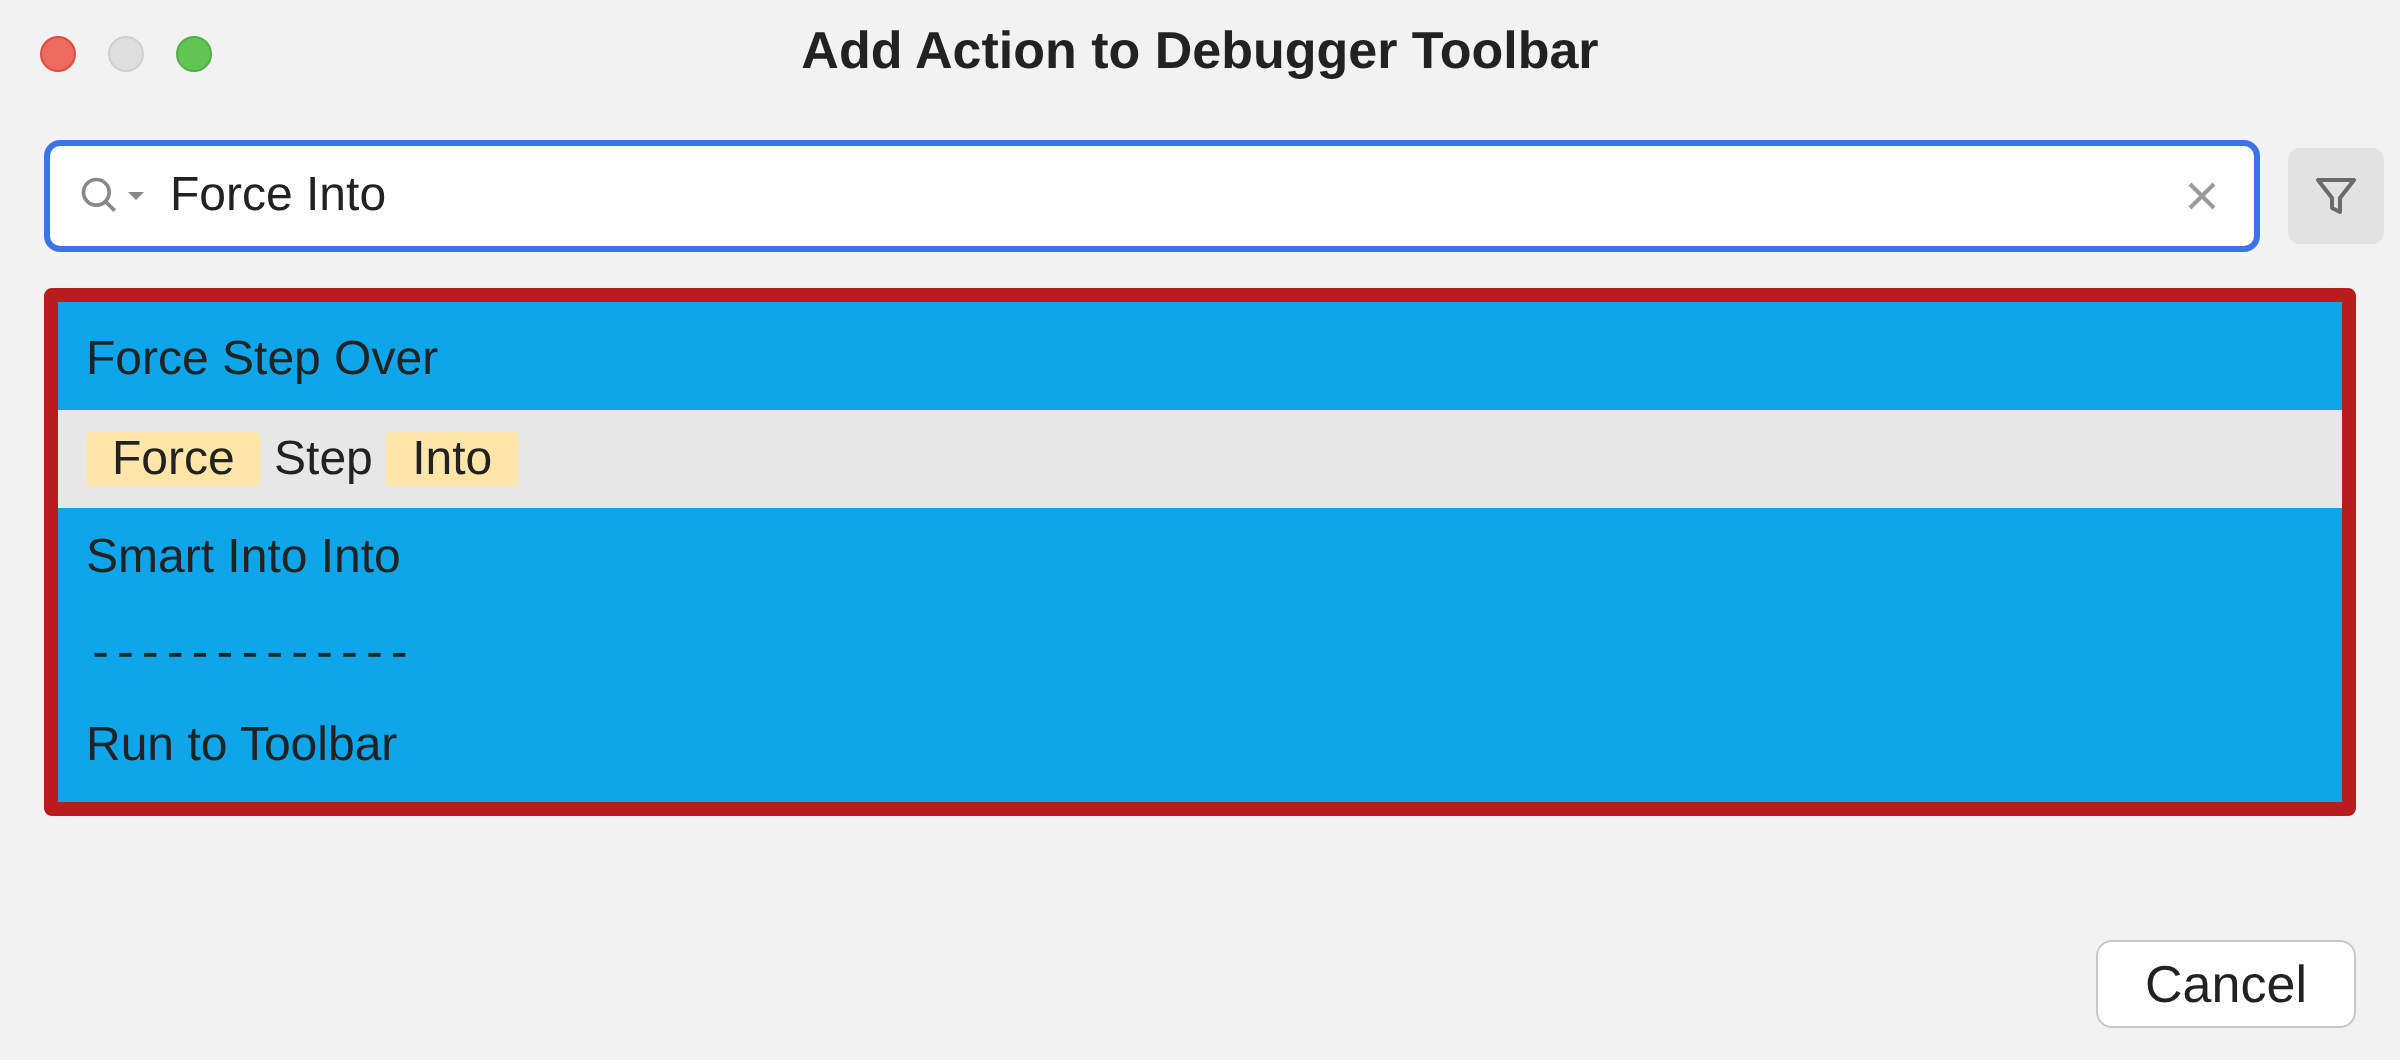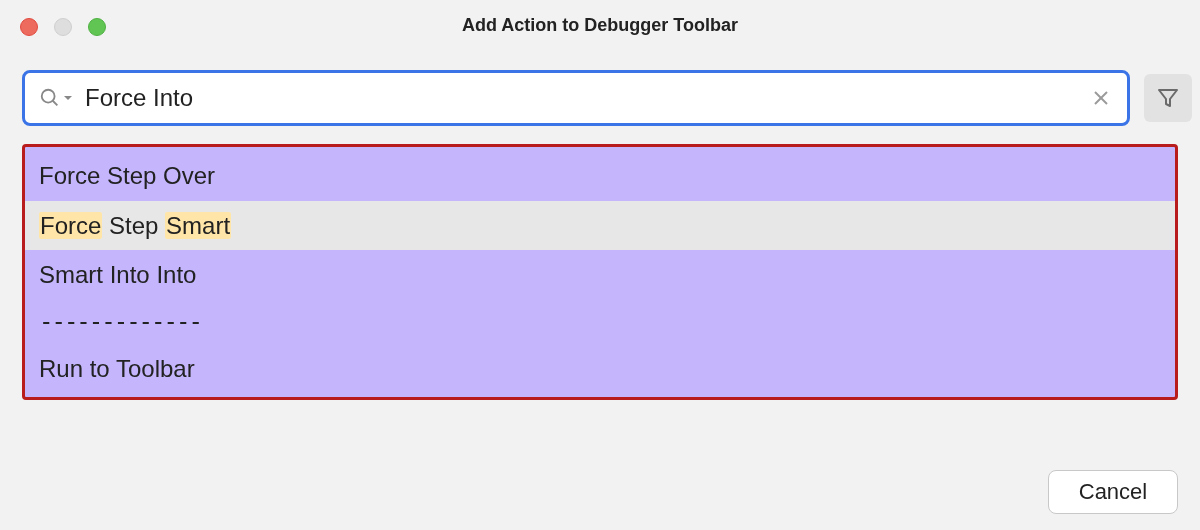"Add Action to Debugger Toolbar" .window-title { font-size: 18px -> 26px }
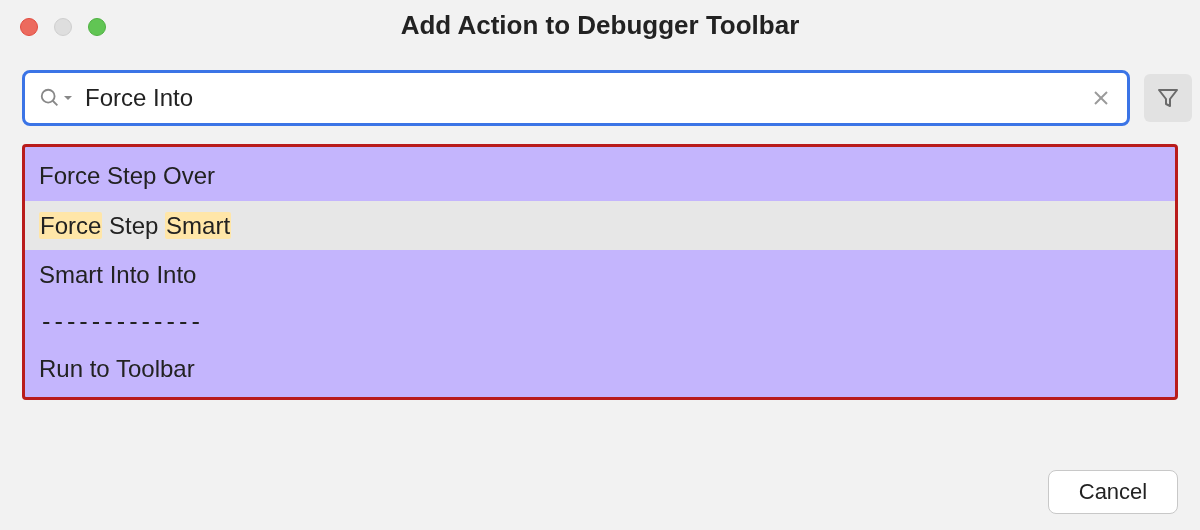"Force Step Over" .results { background: #c4b5fd -> #0ea5e9; border: 3px solid #b91c1c -> 7px solid #b91c1c }
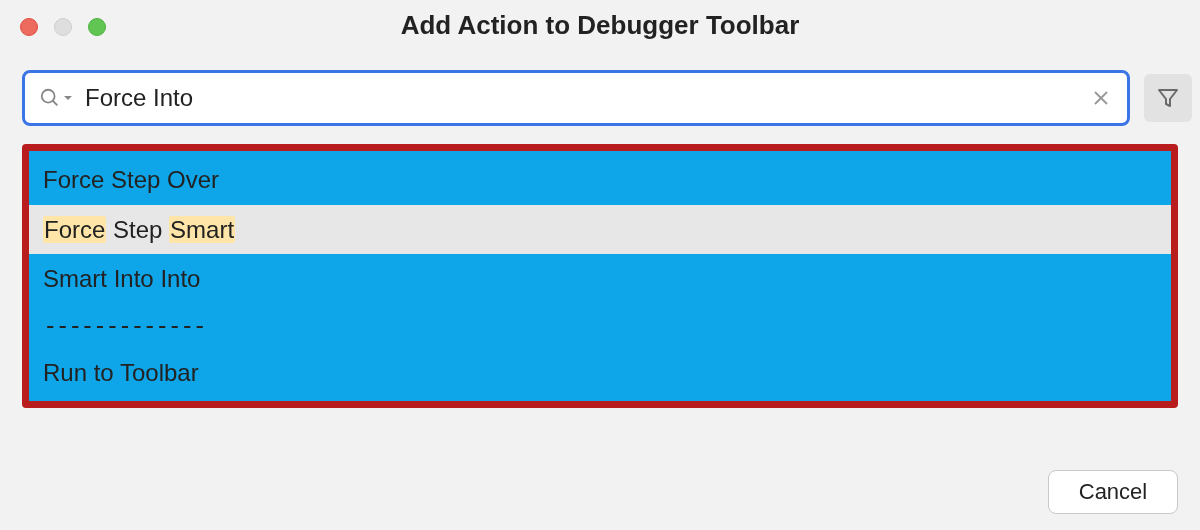"Force" mark { padding: 0 1px -> 0 13px }
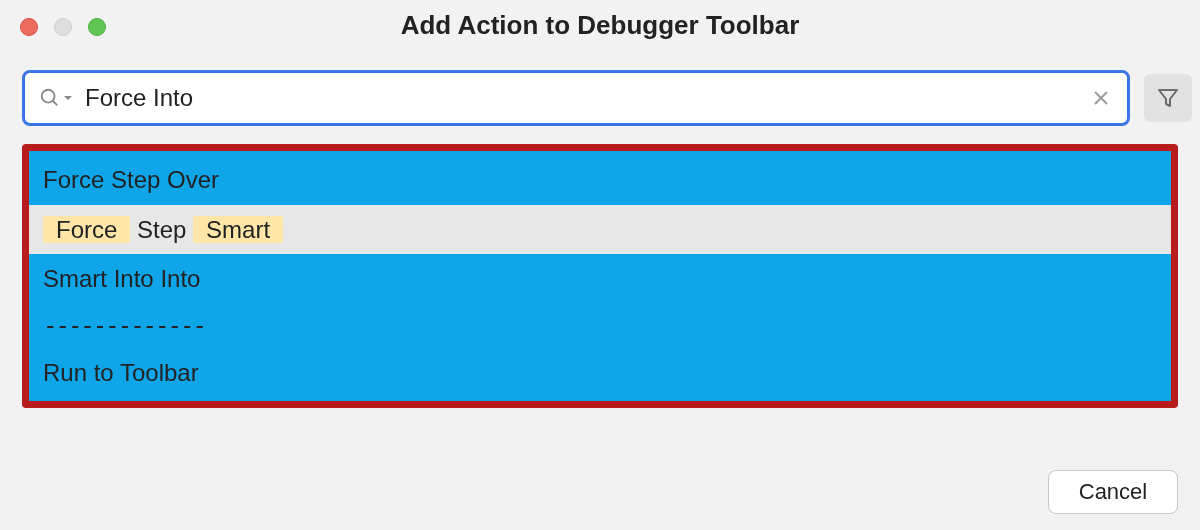"Smart" mark { text: Smart -> Into }
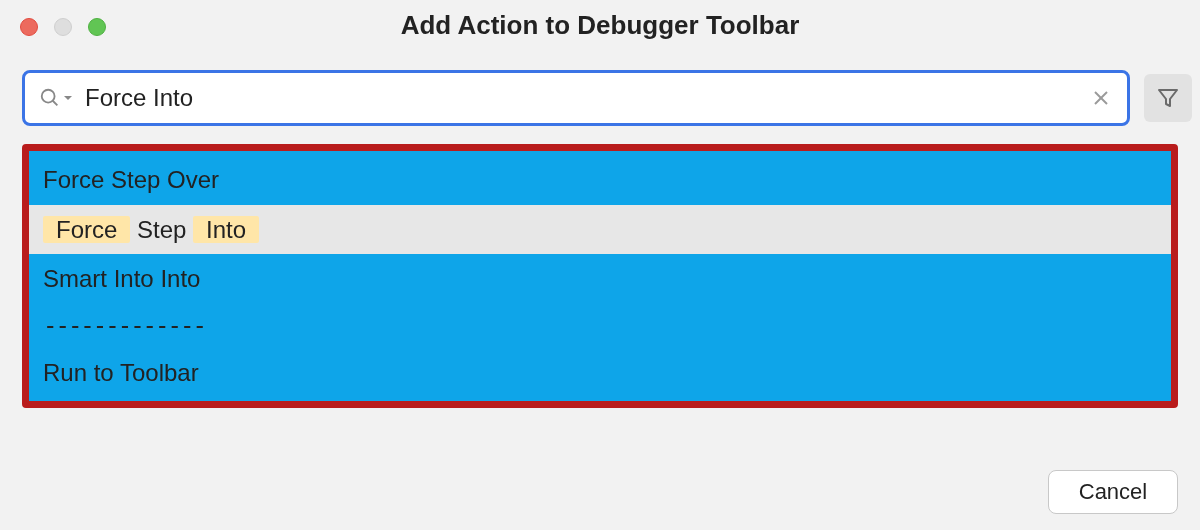"Cancel" .btn { font-size: 22px -> 26px }
